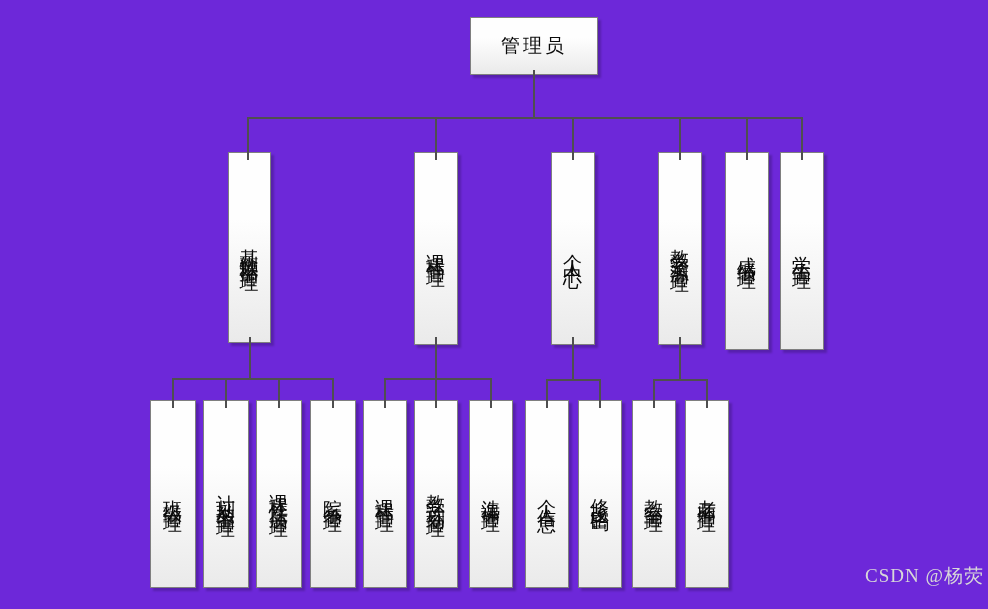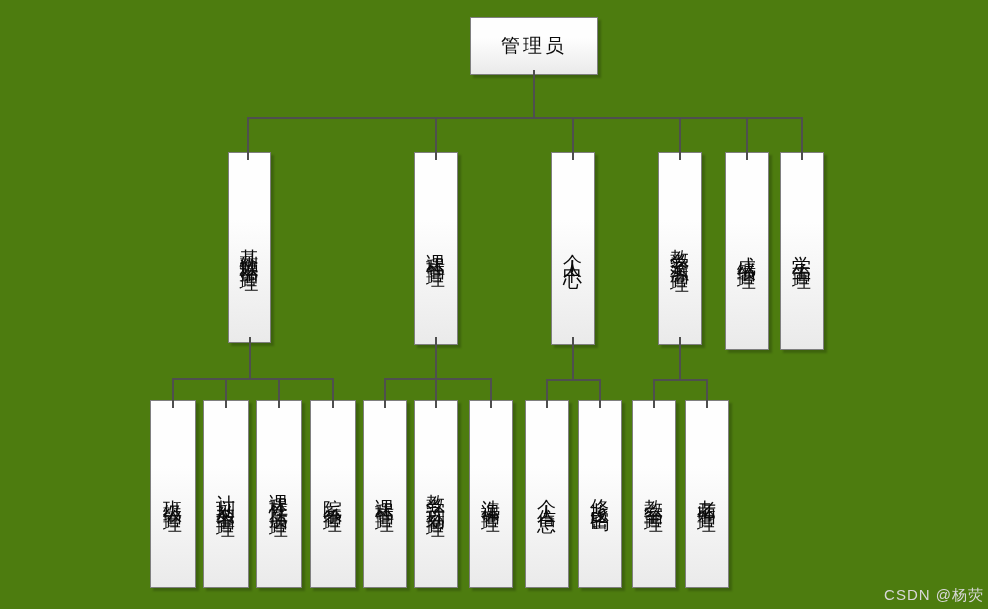"管理员" .stage { background: #4d7c0f -> #6d28d9 }
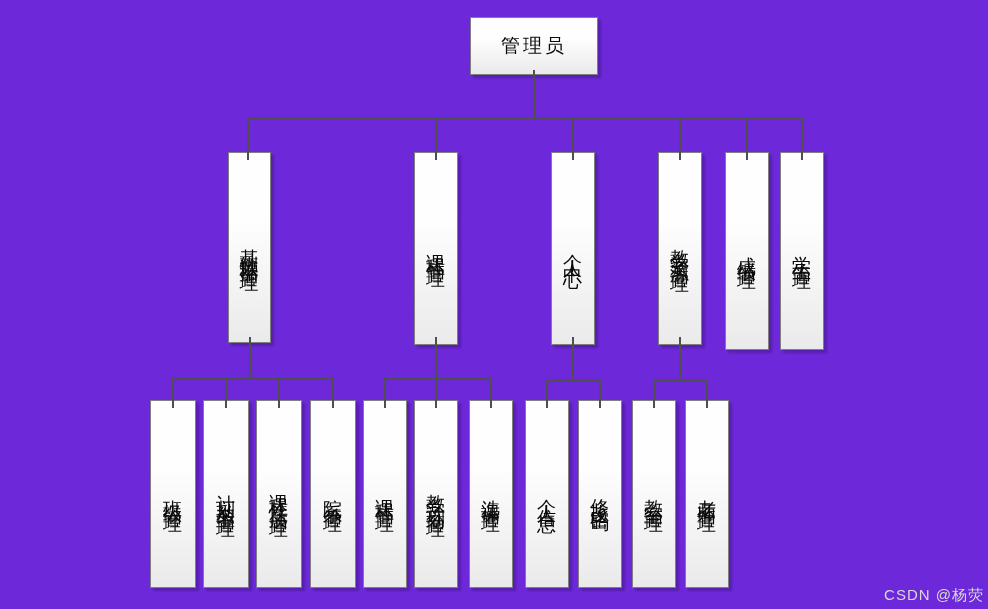"CSDN @杨荧" .watermark { bottom: 4px -> 20px; font-family: none -> Liberation Serif, serif; font-size: 15px -> 19px }
